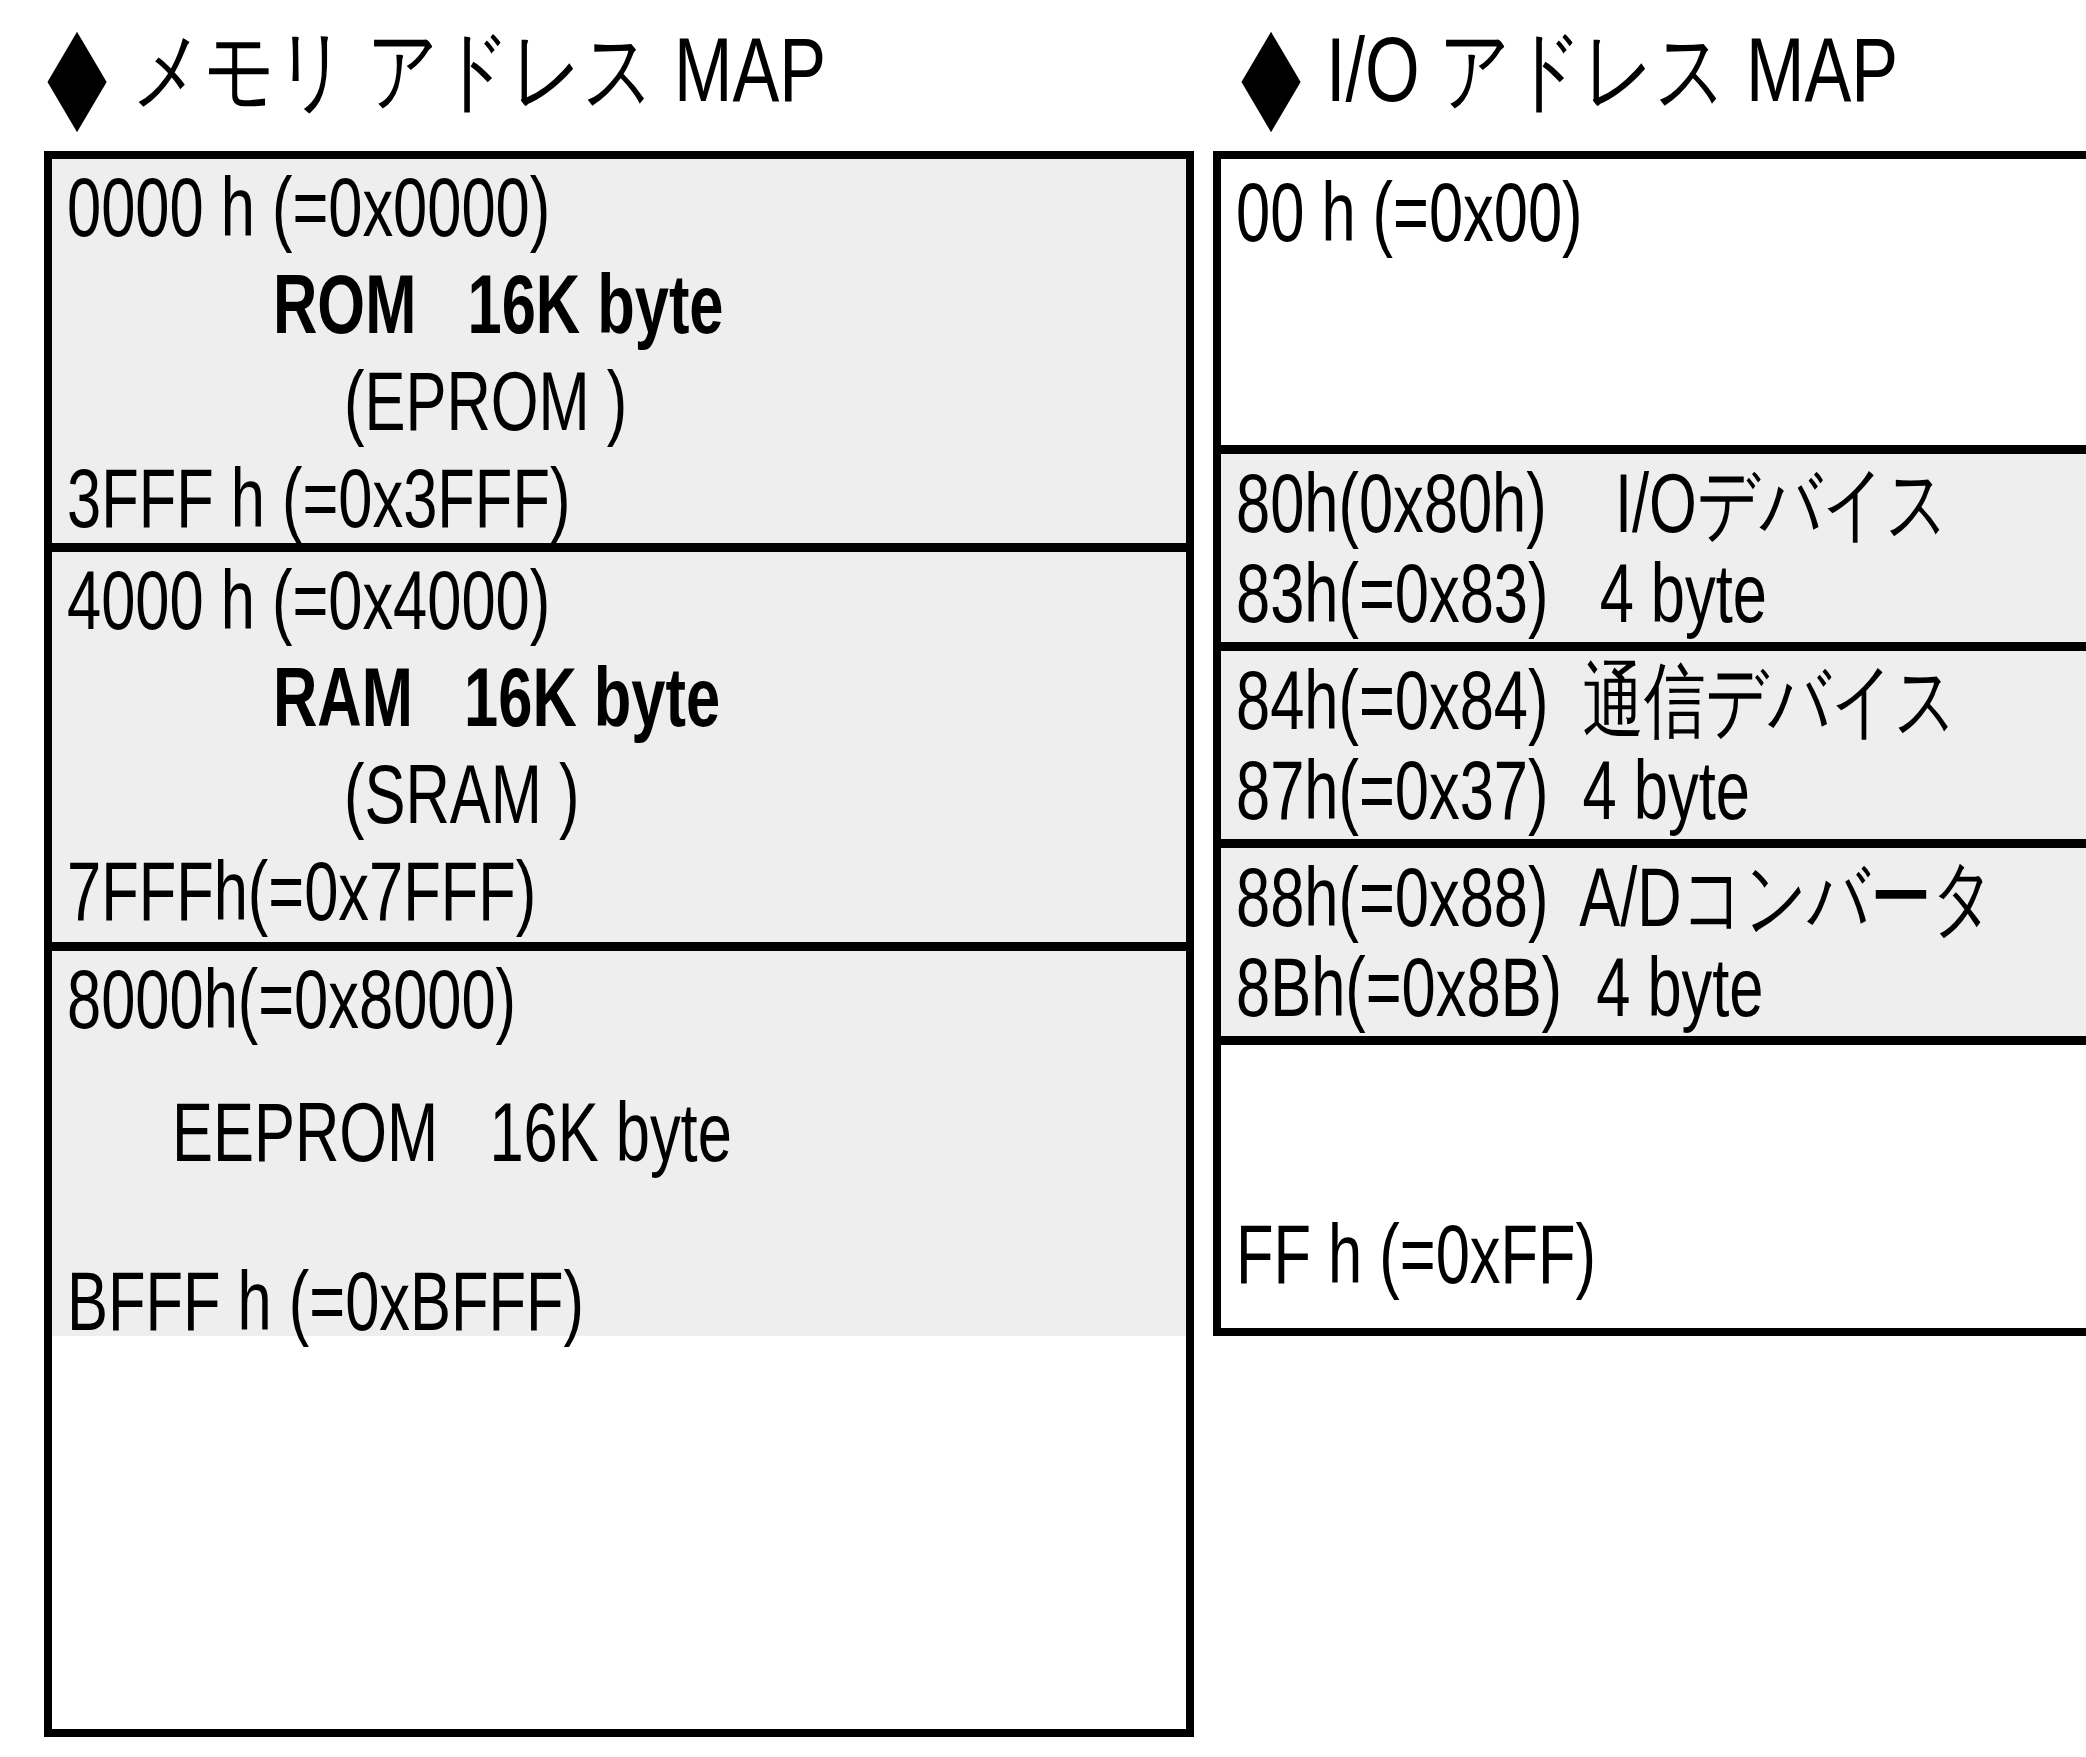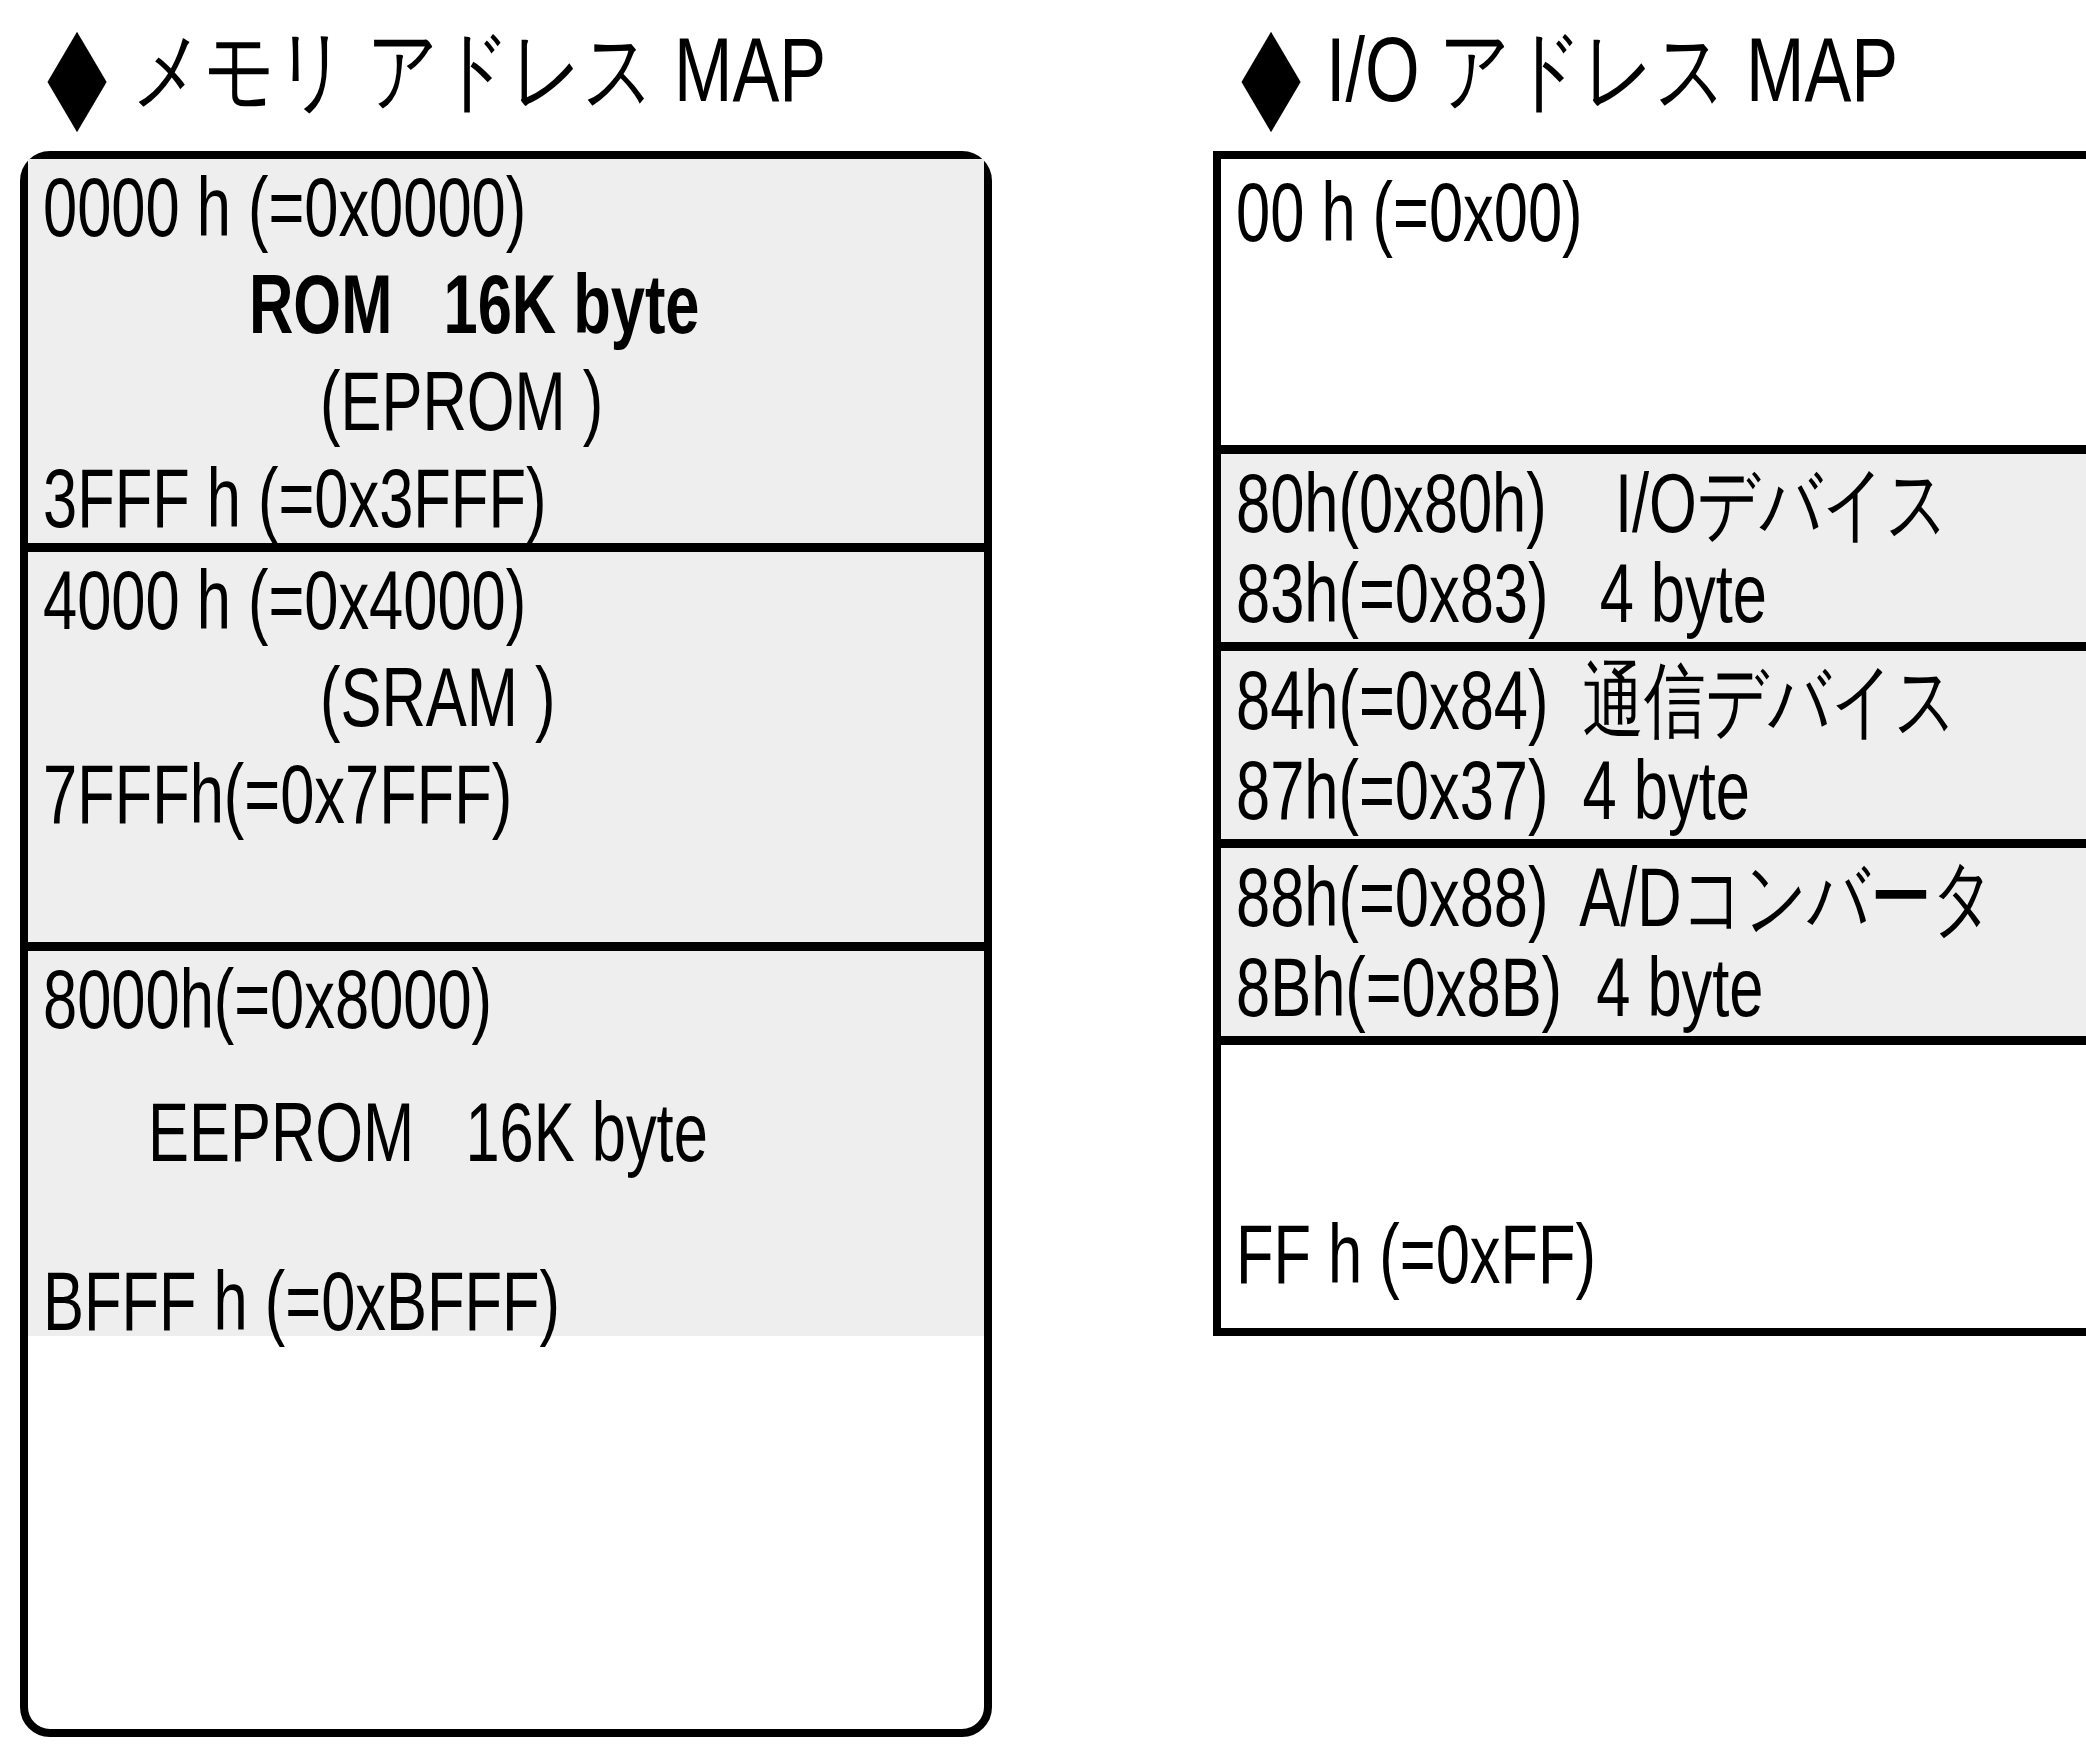"0000 h (=0x0000)" #memory-map { border-radius: 30px -> none; left: 20px -> 44px; width: 972px -> 1150px }
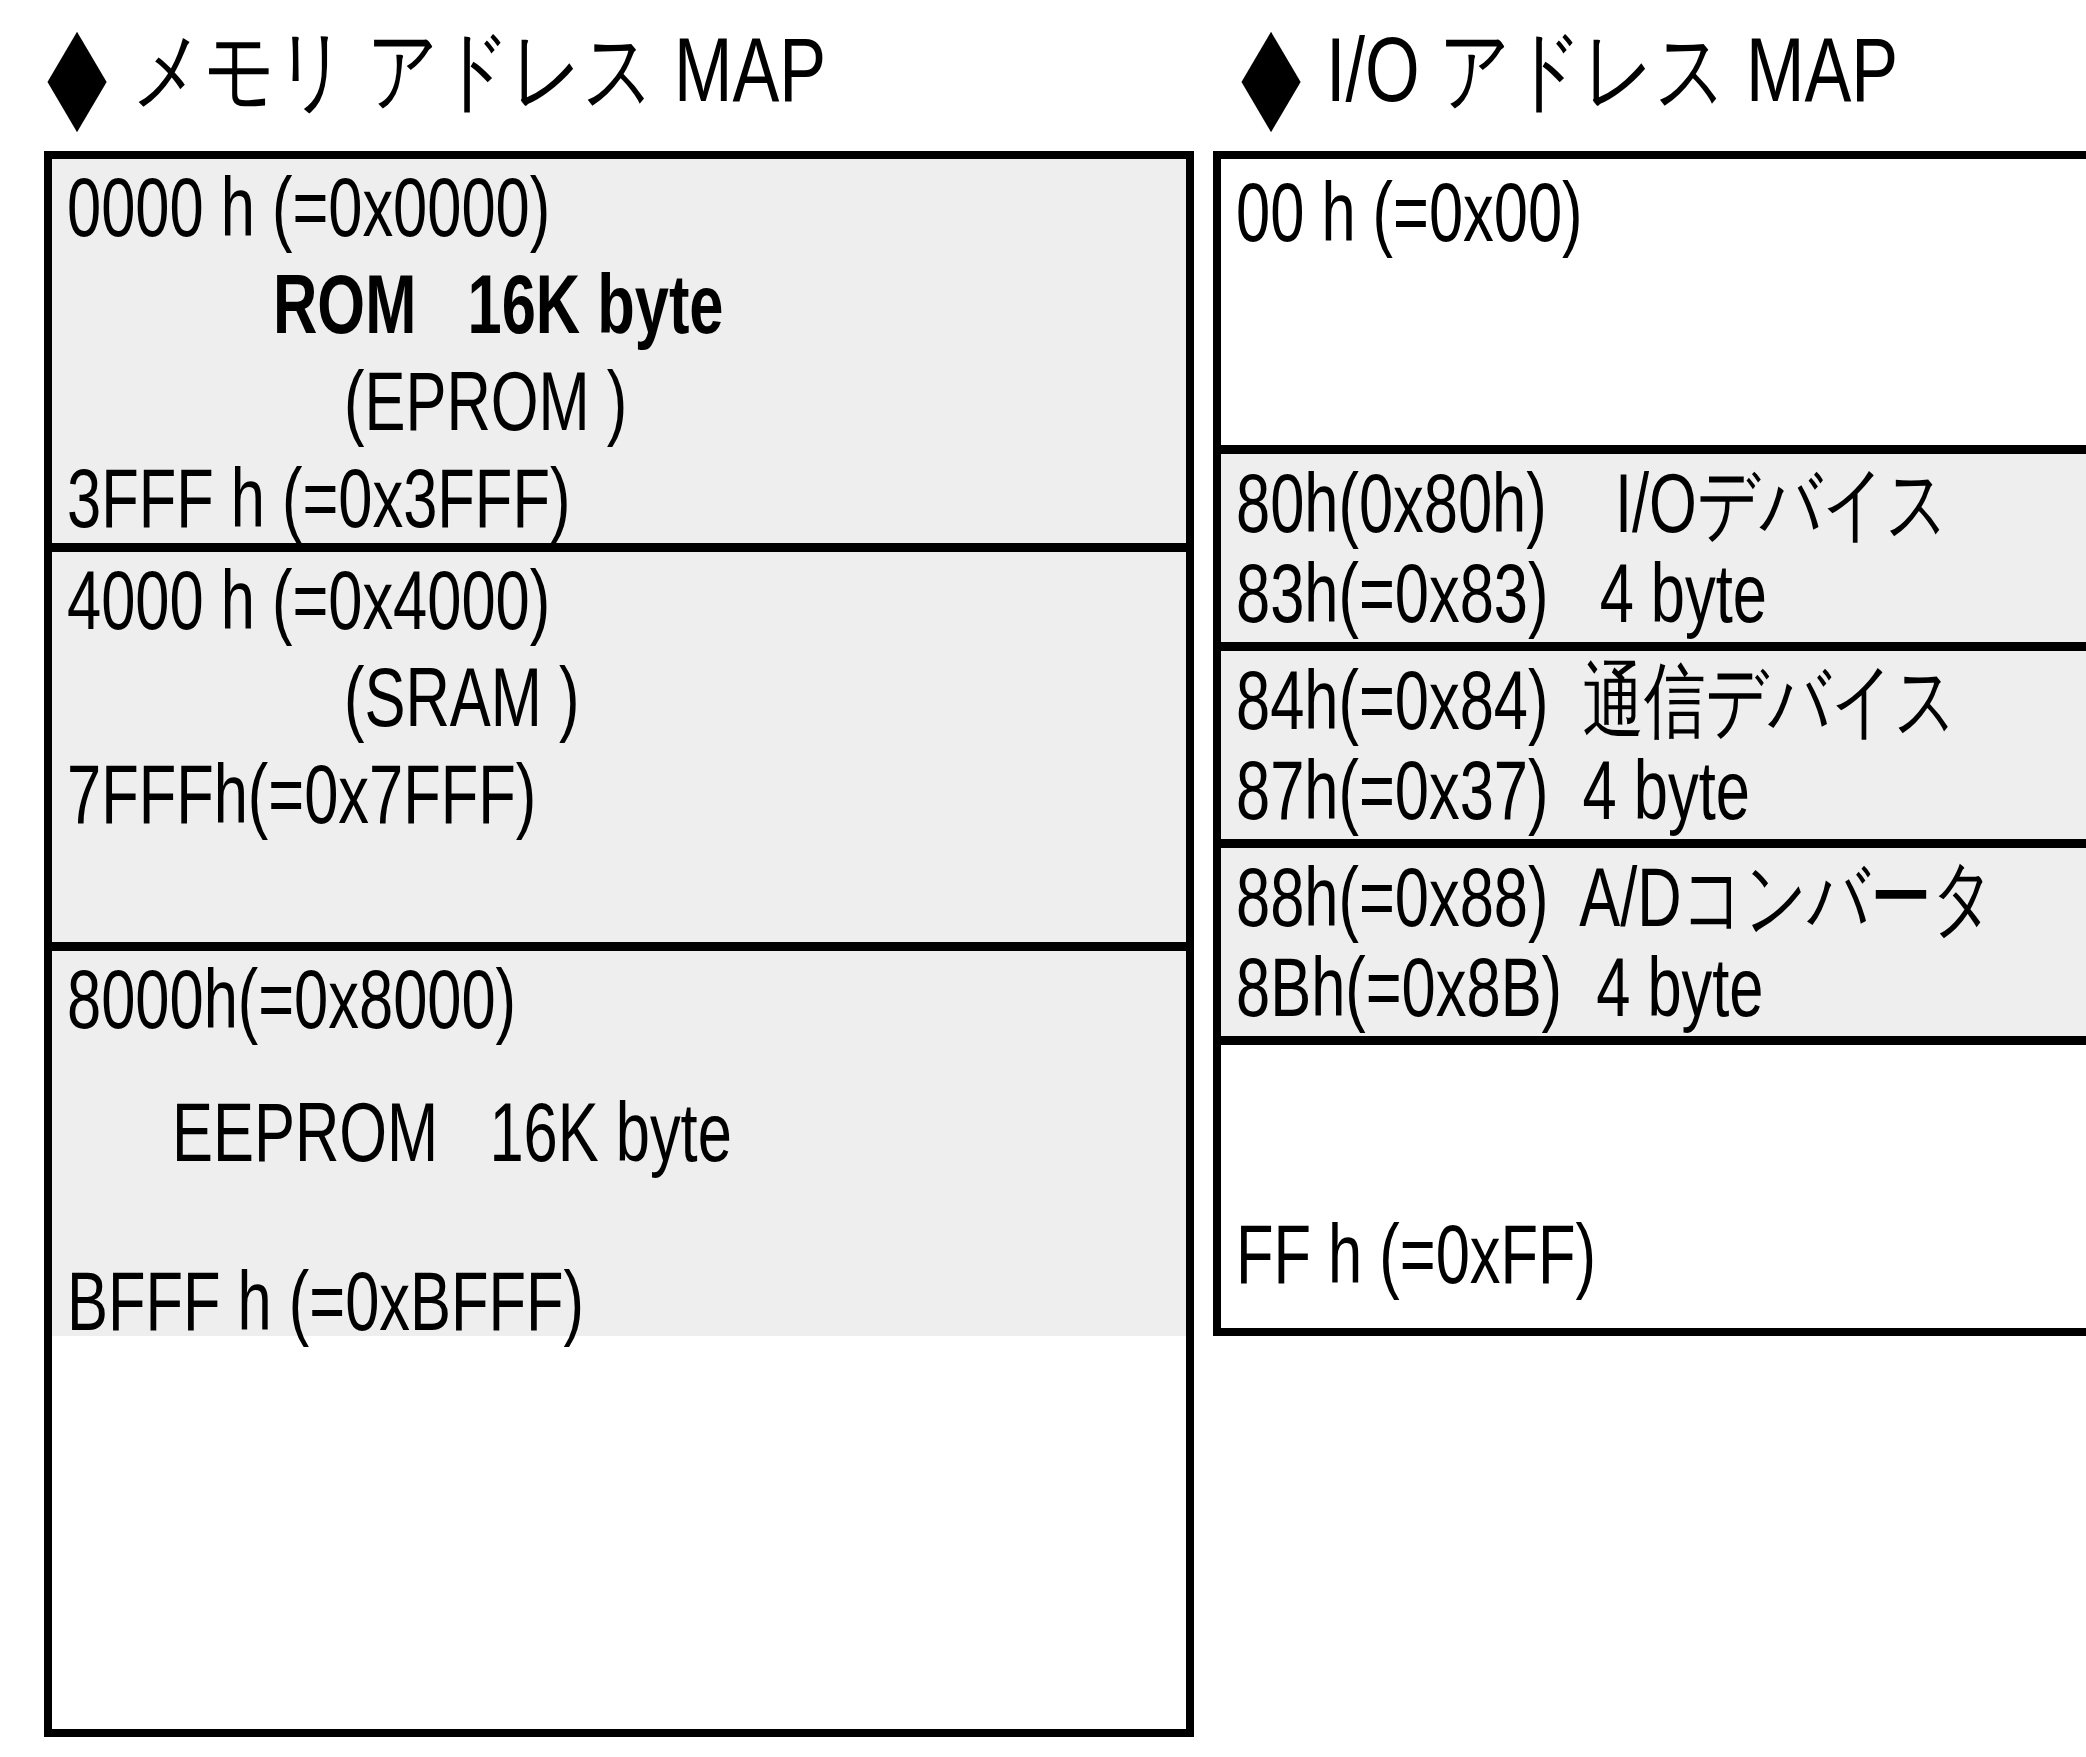"RAM 16K byte" div.mline { html: none -> <div> <span>RAM 16K byte</span> </div> }
